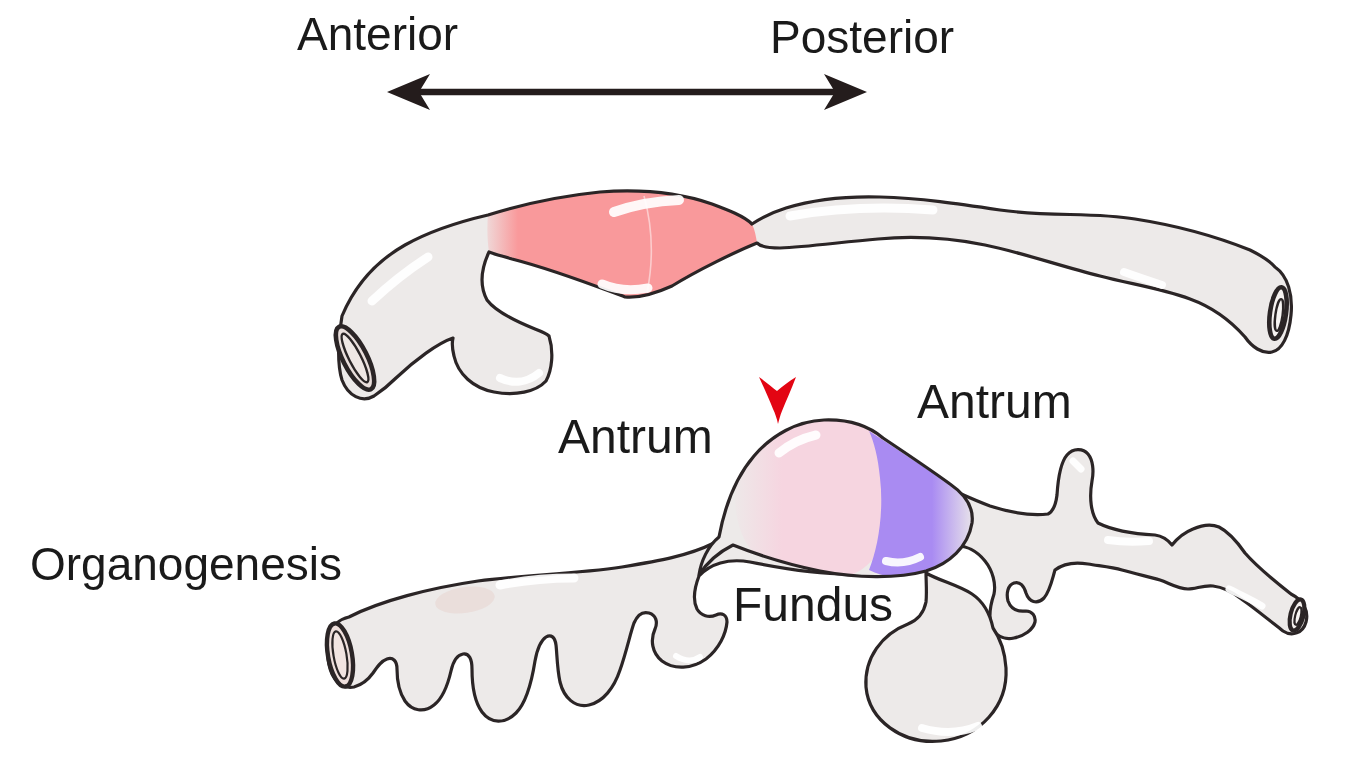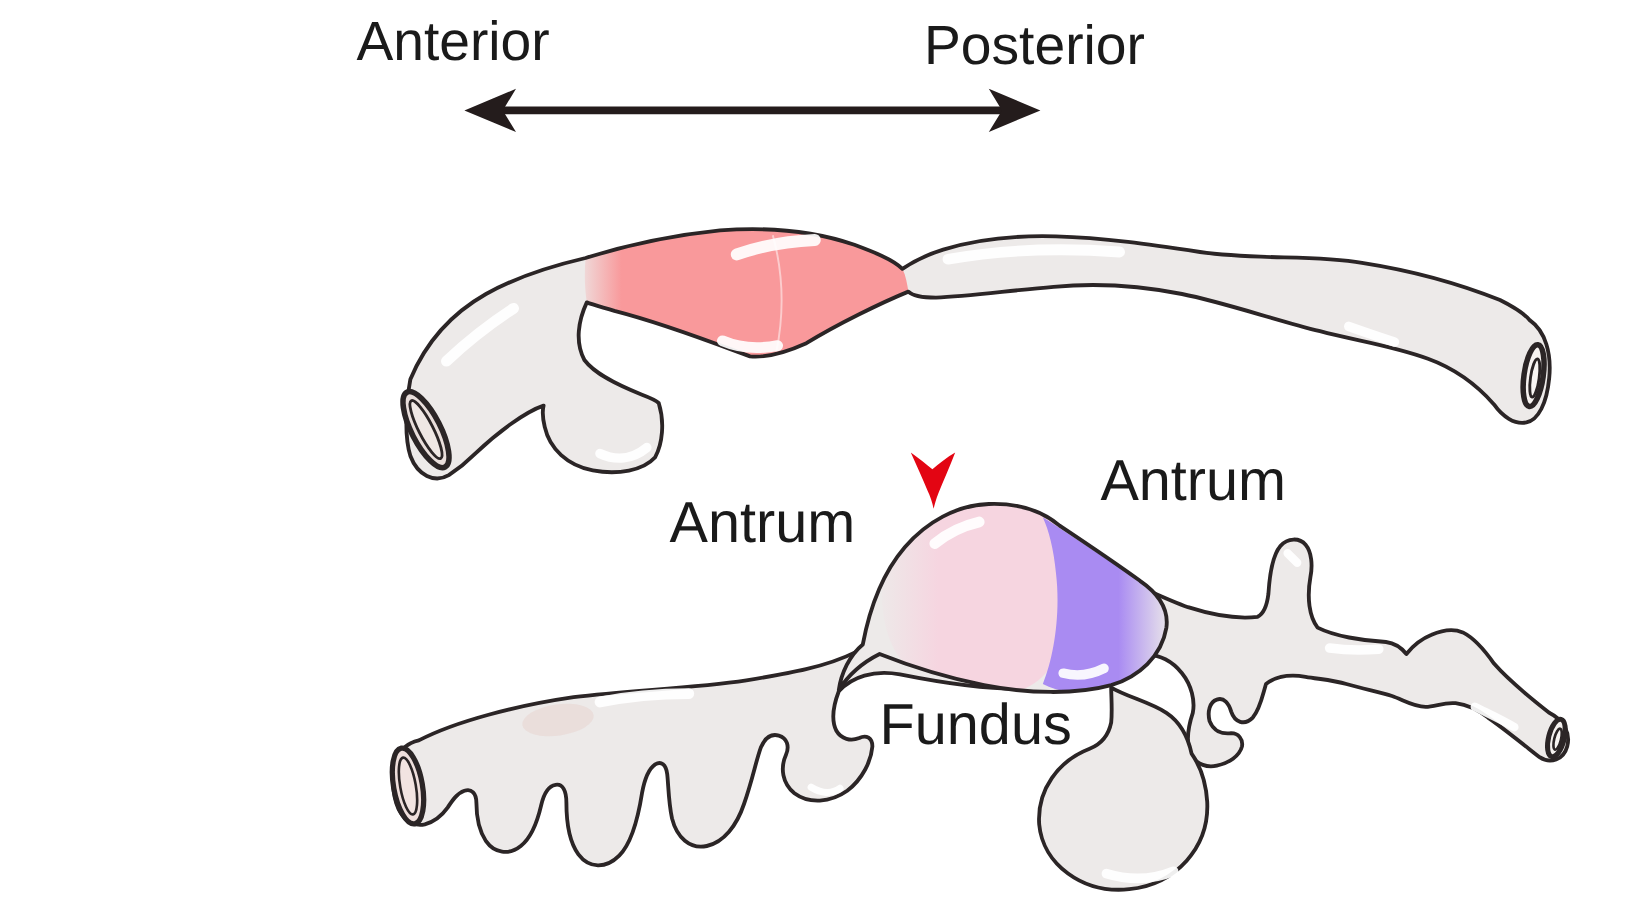"Organogenesis" div.lbl { html: none -> <div>Organogenesis</div> }
